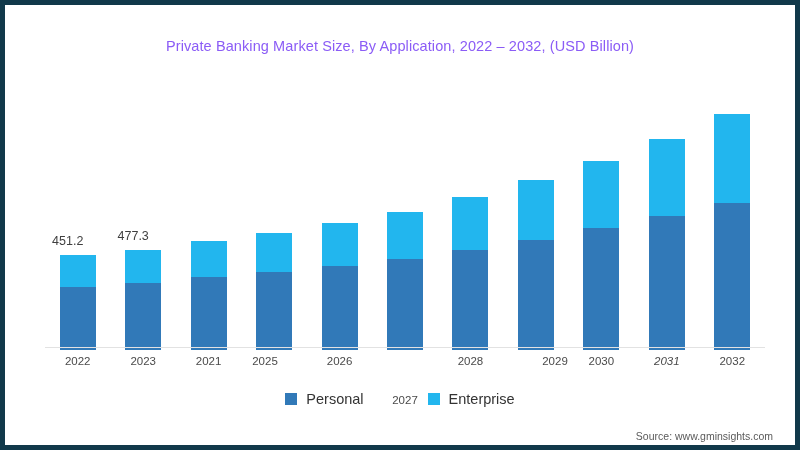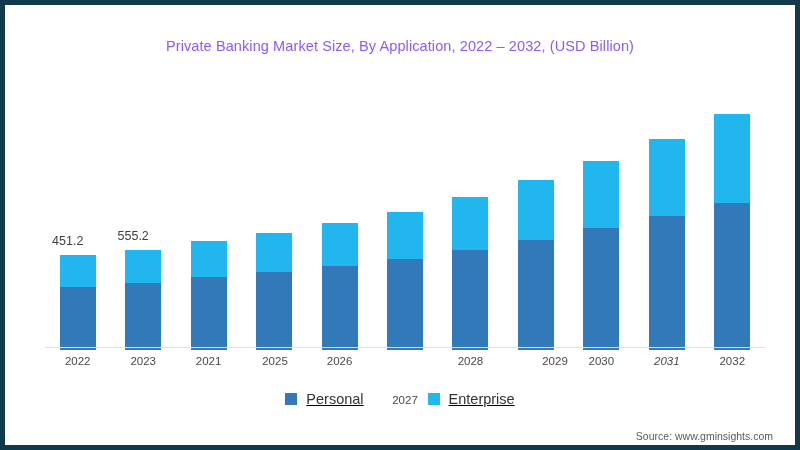"555.2" div.bar-label { text: 555.2 -> 477.3 }
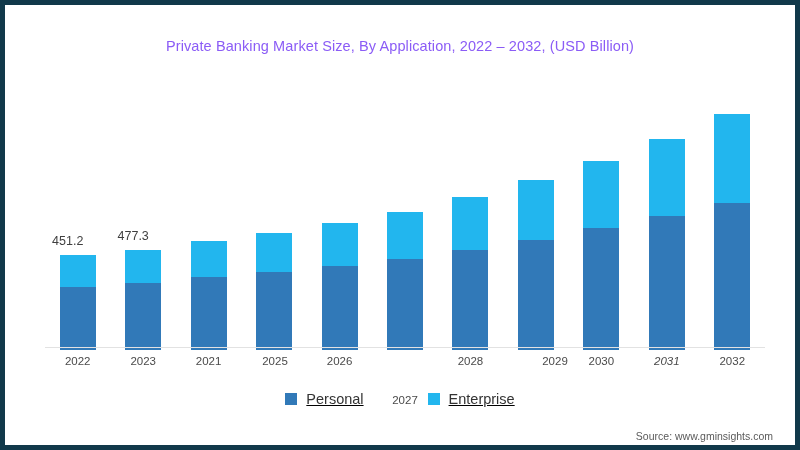"2025" div.x-tick { left: 235px -> 225px }
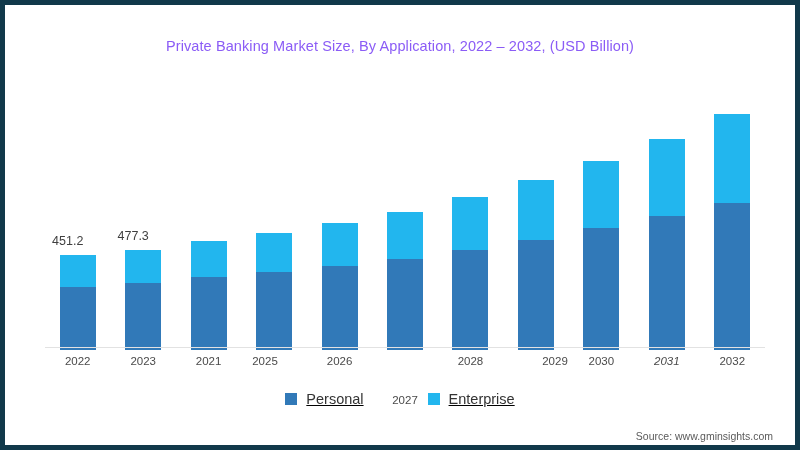"Personal" #legend { text-decoration: underline -> none }
